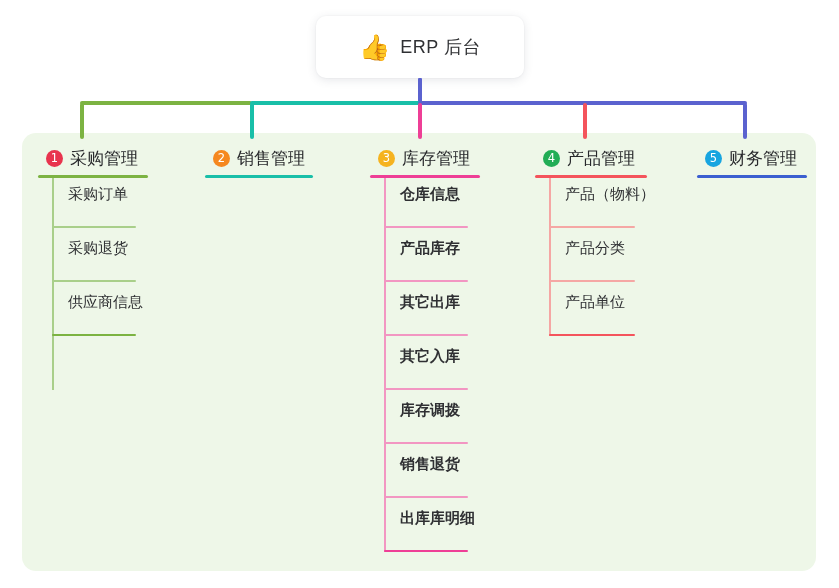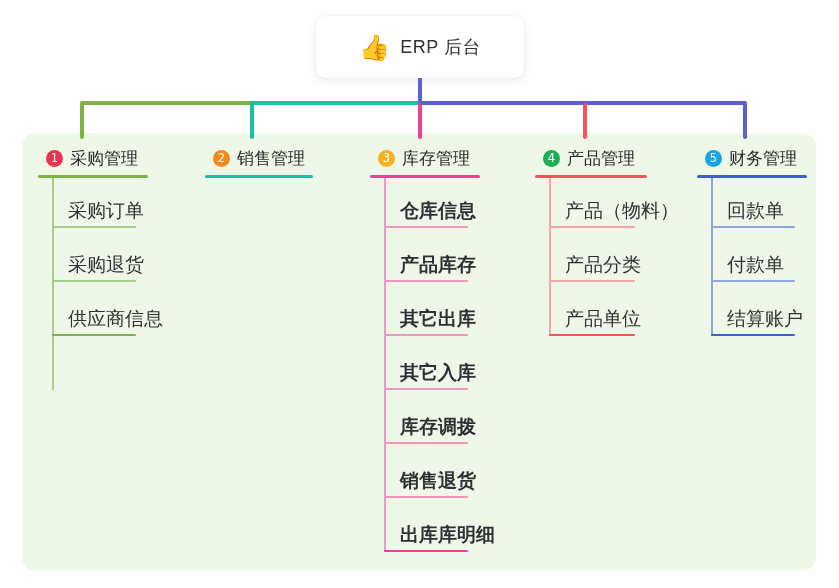"采购订单" .item-label { bottom: 8px -> 28px; font-size: 19px -> 15px }
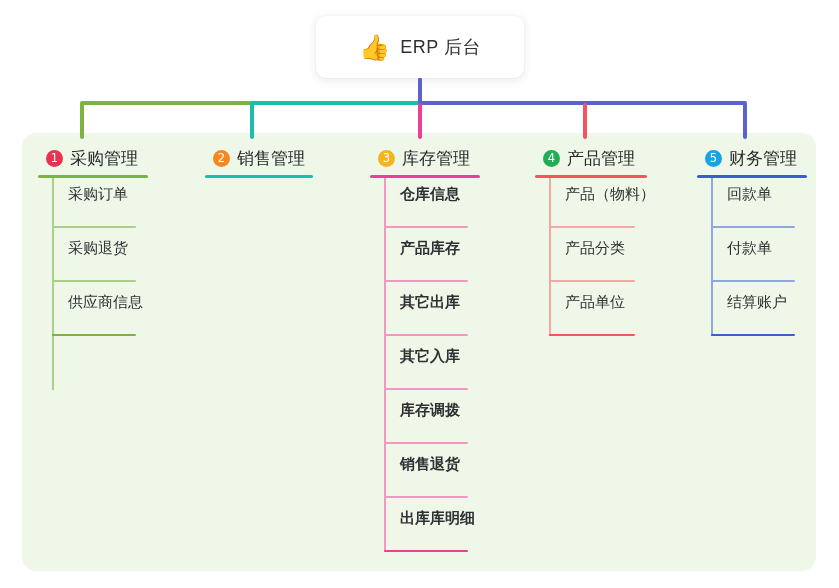"回款单" div.items { html: <div> <div></div> <div> <span>回款单</span> <div></div> </div> <div> <span>付款单</span> <div></div> </div> <div> <span>结算账户</span> <div></div> </div> </div> -> none }
